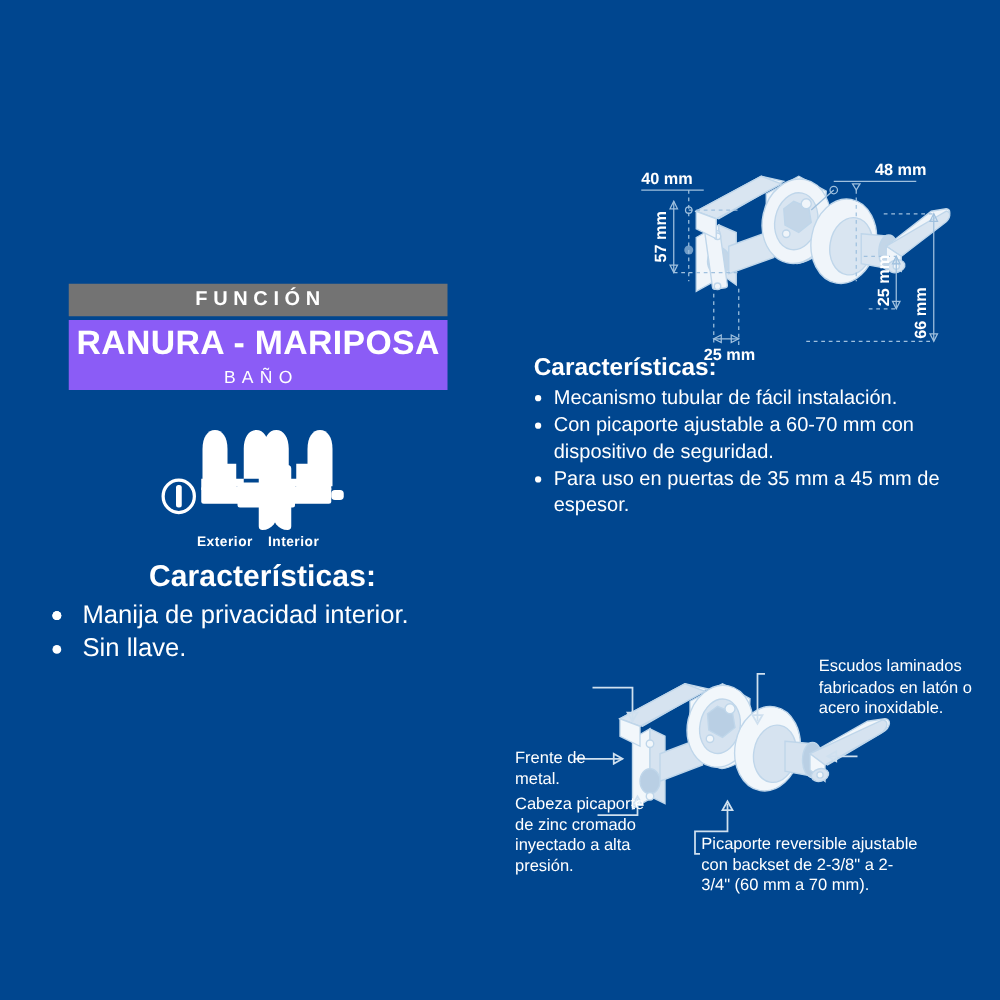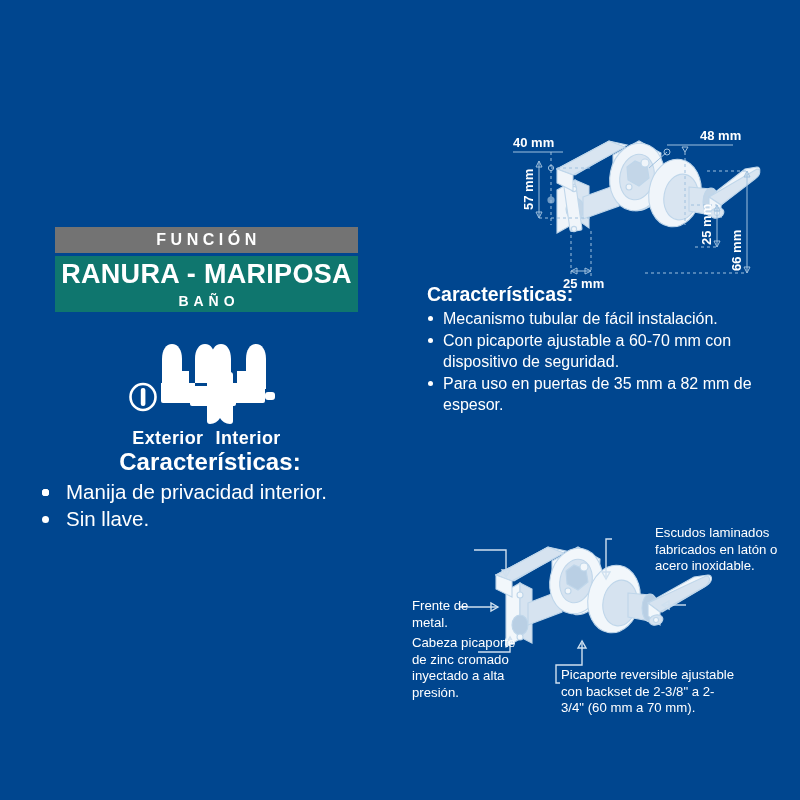"RANURA - MARIPOSA" .banner-green { background: #0f766e -> #8b5cf6 }
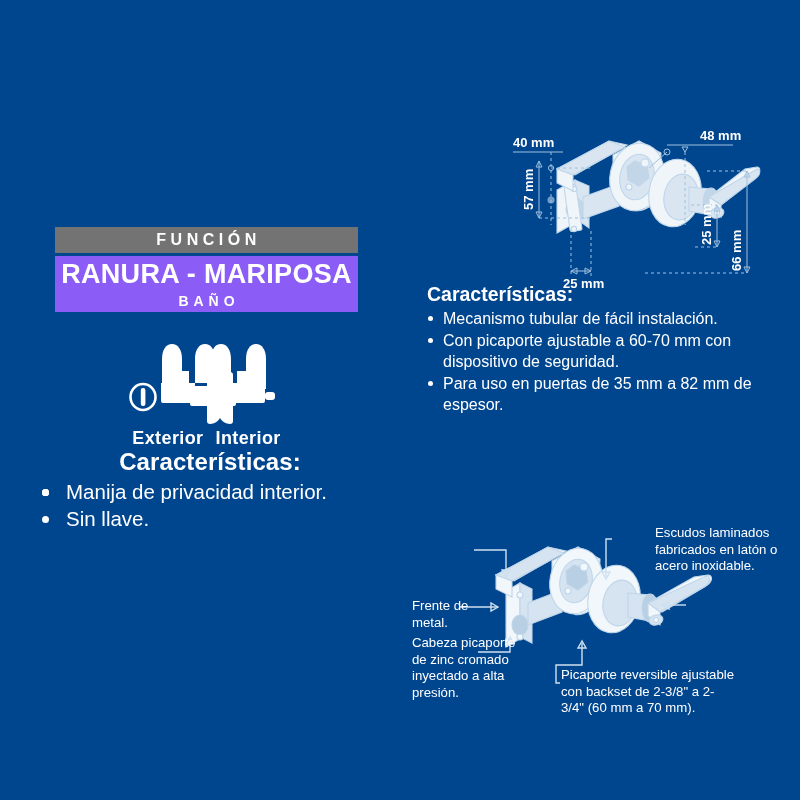"BAÑO" .banner-green .sub { font-weight: bold -> normal }
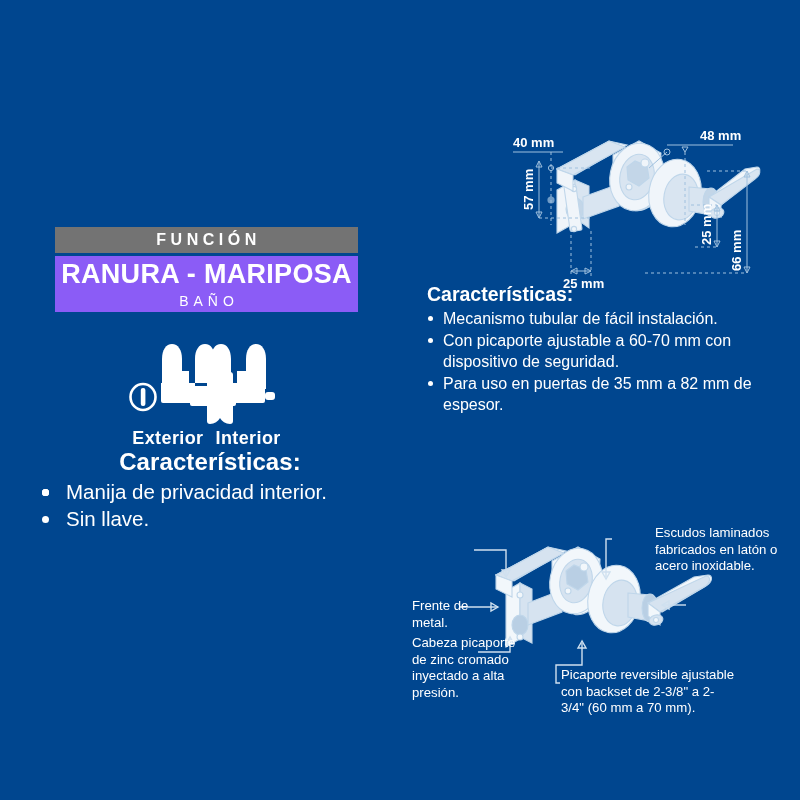"Para uso en puertas de" span { text: 82 -> 45 }
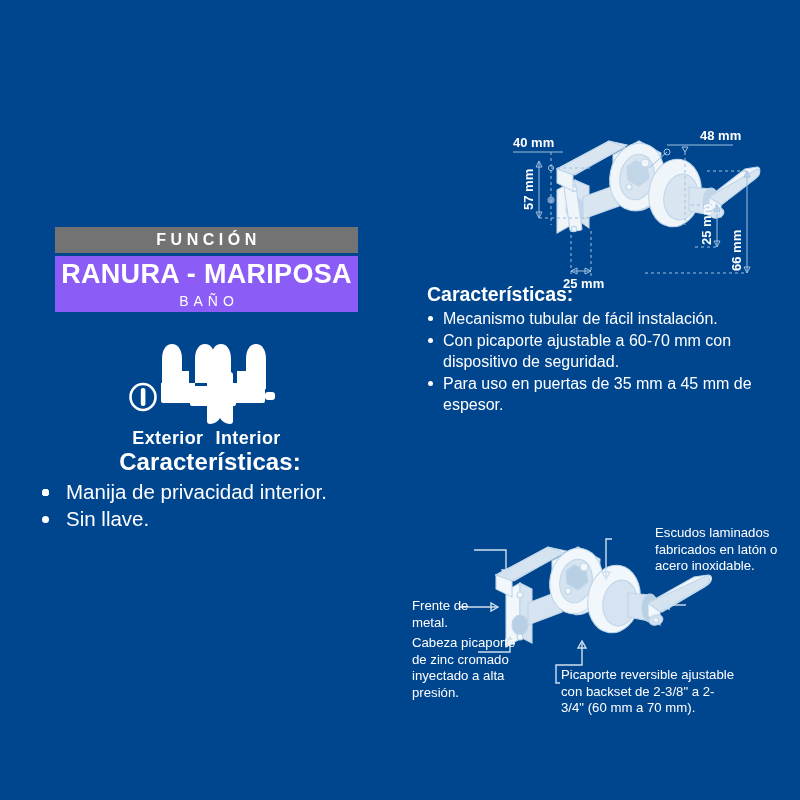"Exterior Interior" .exterior-interior { font-size: 18px -> 11px }
